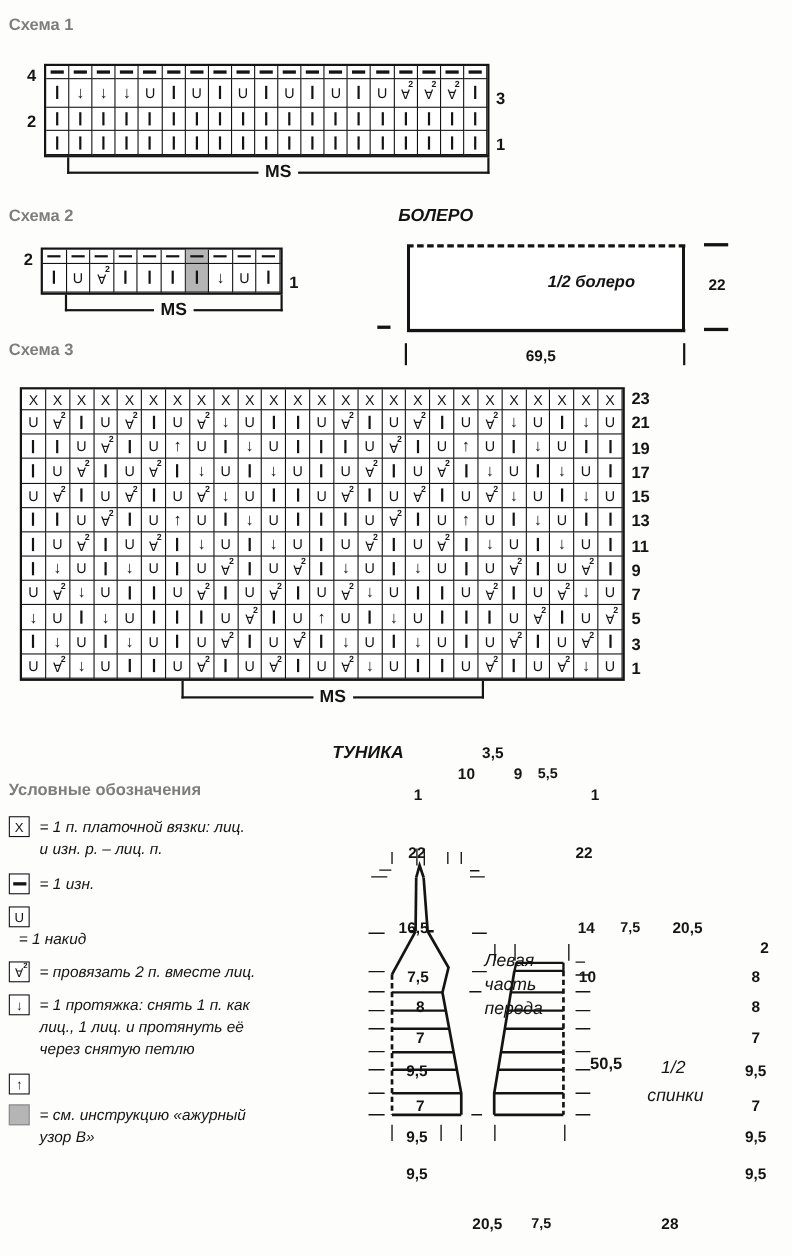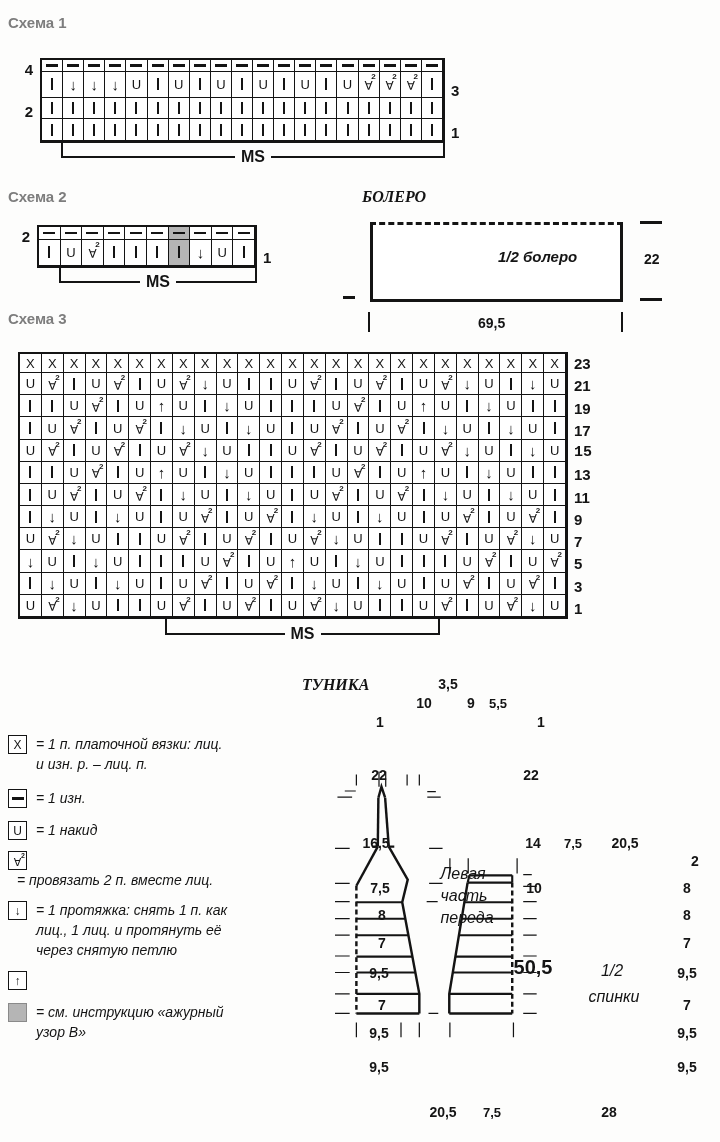"БОЛЕРО" .sec-title { font-family: Liberation Serif, serif -> none }
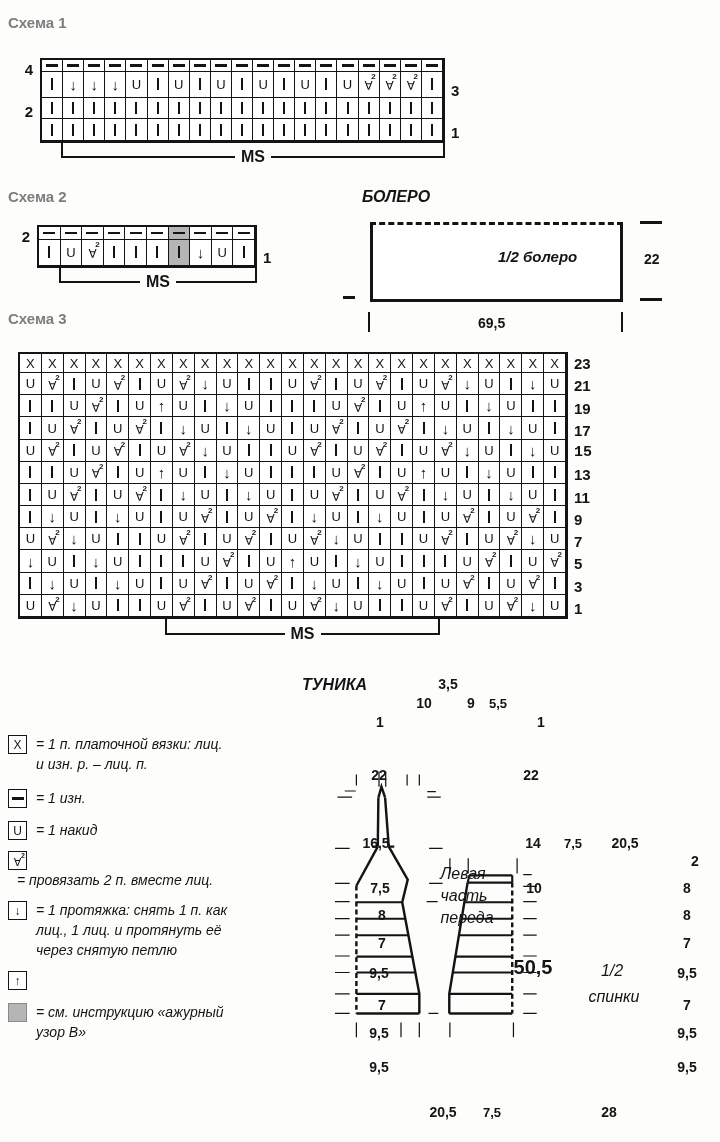"15" span.rowlab { font-family: Liberation Mono, monospace -> none }
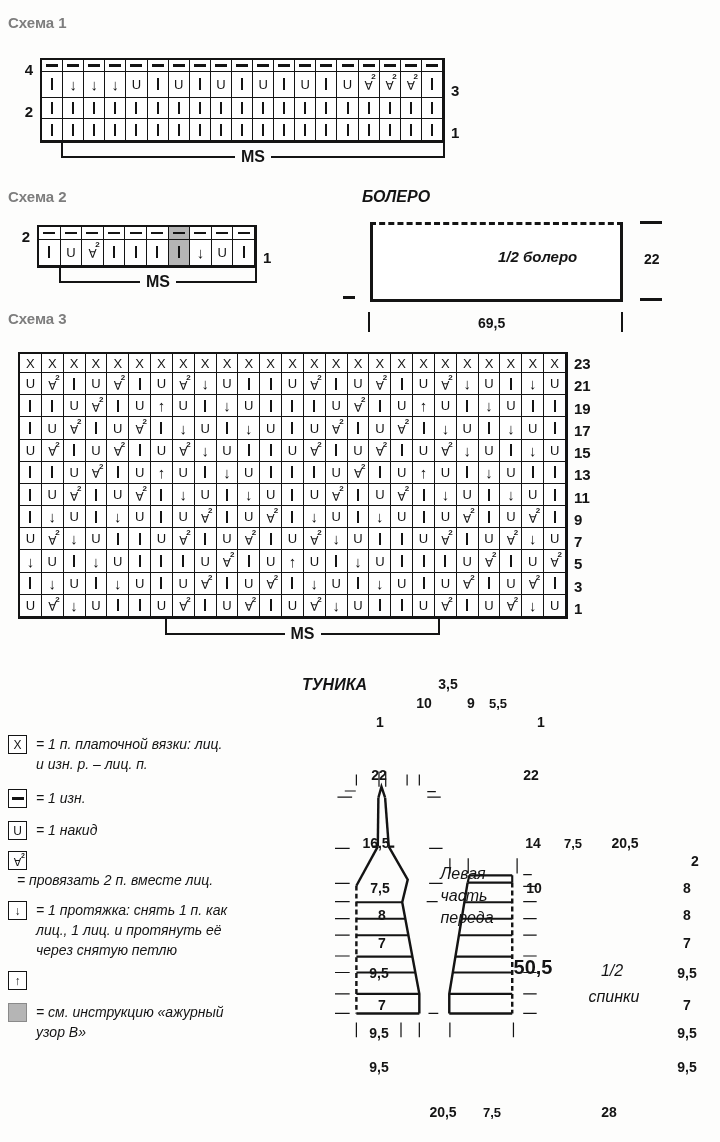"Условные обозначения" div.schema-label { html: none -> <div>Условные обозначения</div> }
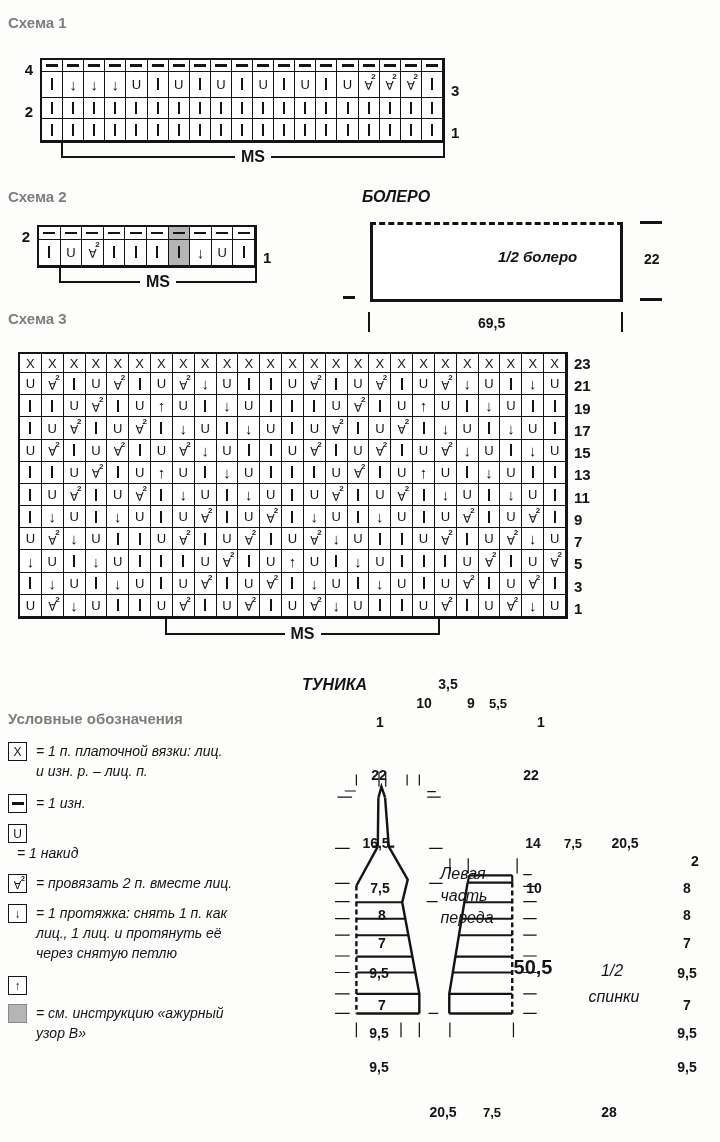"50,5" .tl.lg { font-size: 20px -> 15px; margin-left: none -> 18px }
